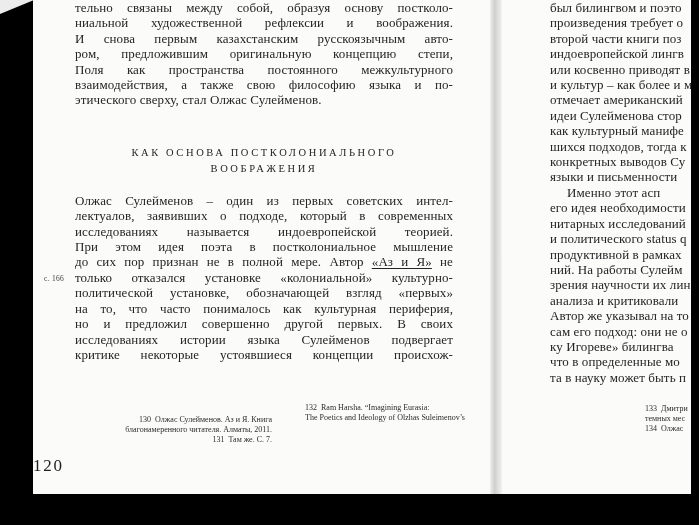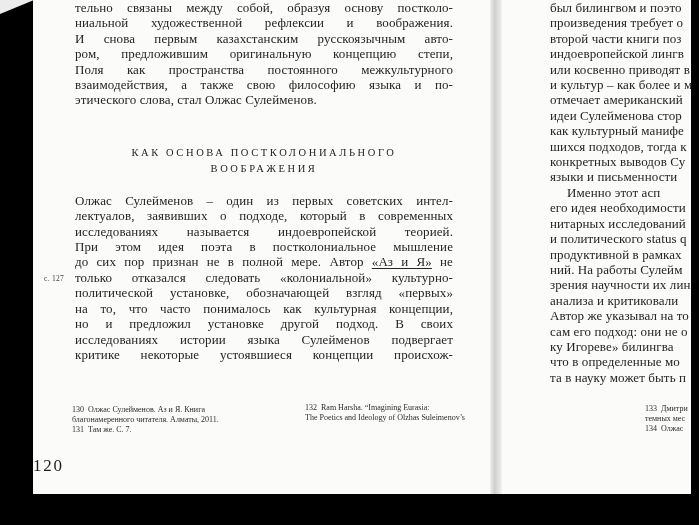"этического слова, стал Олжас Сулейменов." div.tline { text: слова -> сверху }
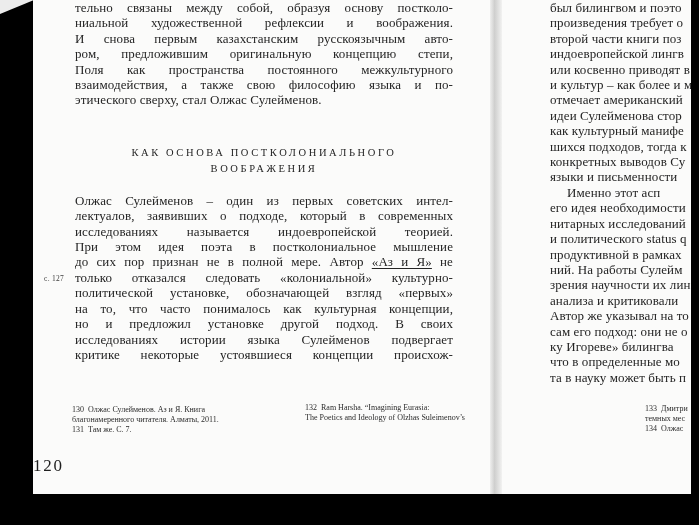"с. 127" div.margin-note { text: 127 -> 166 }
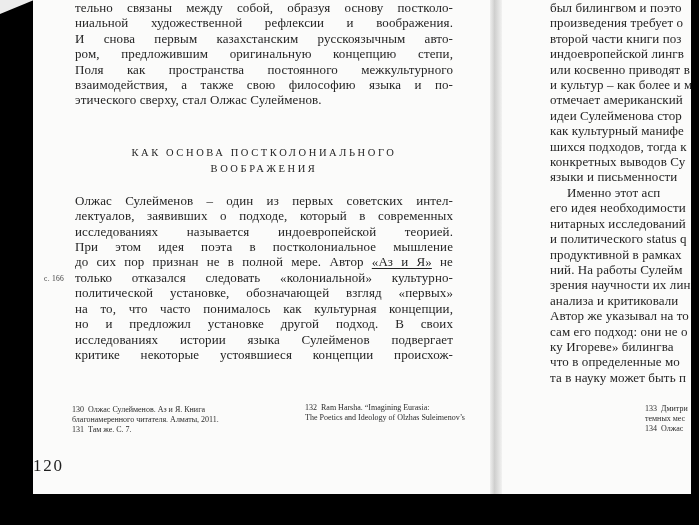"только отказался следовать" div.tline { text: следовать -> установке }
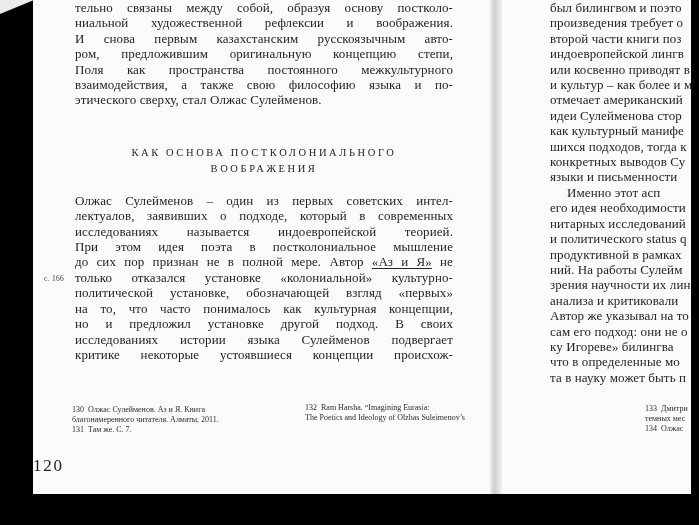"на то, что часто понималось" div.tline { text: концепции -> периферия }
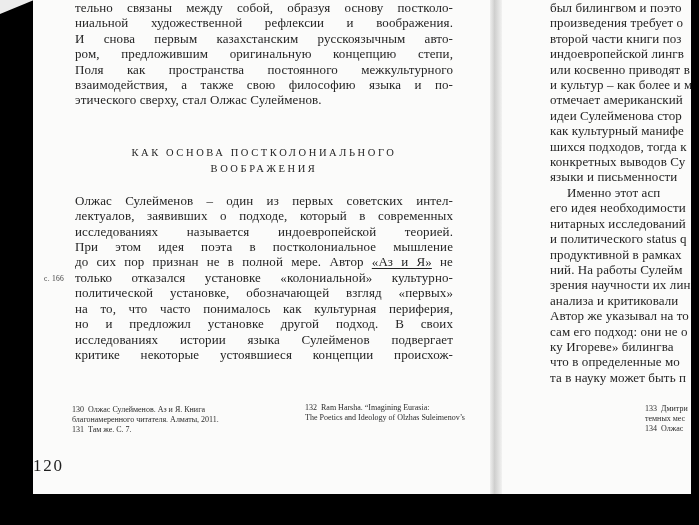"но и предложил установке другой" div.tline { text: установке другой подход -> совершенно другой первых }
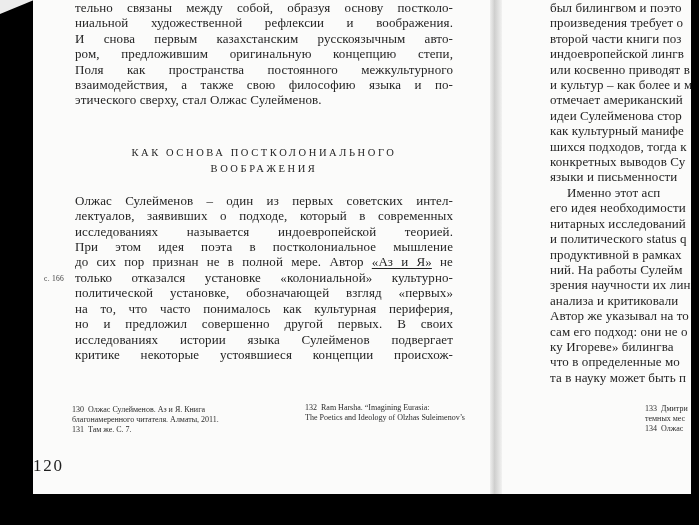"130 Олжас Сулейменов. Аз и" .fncol1 { text-align: none -> right; top: 2px -> 12px }
